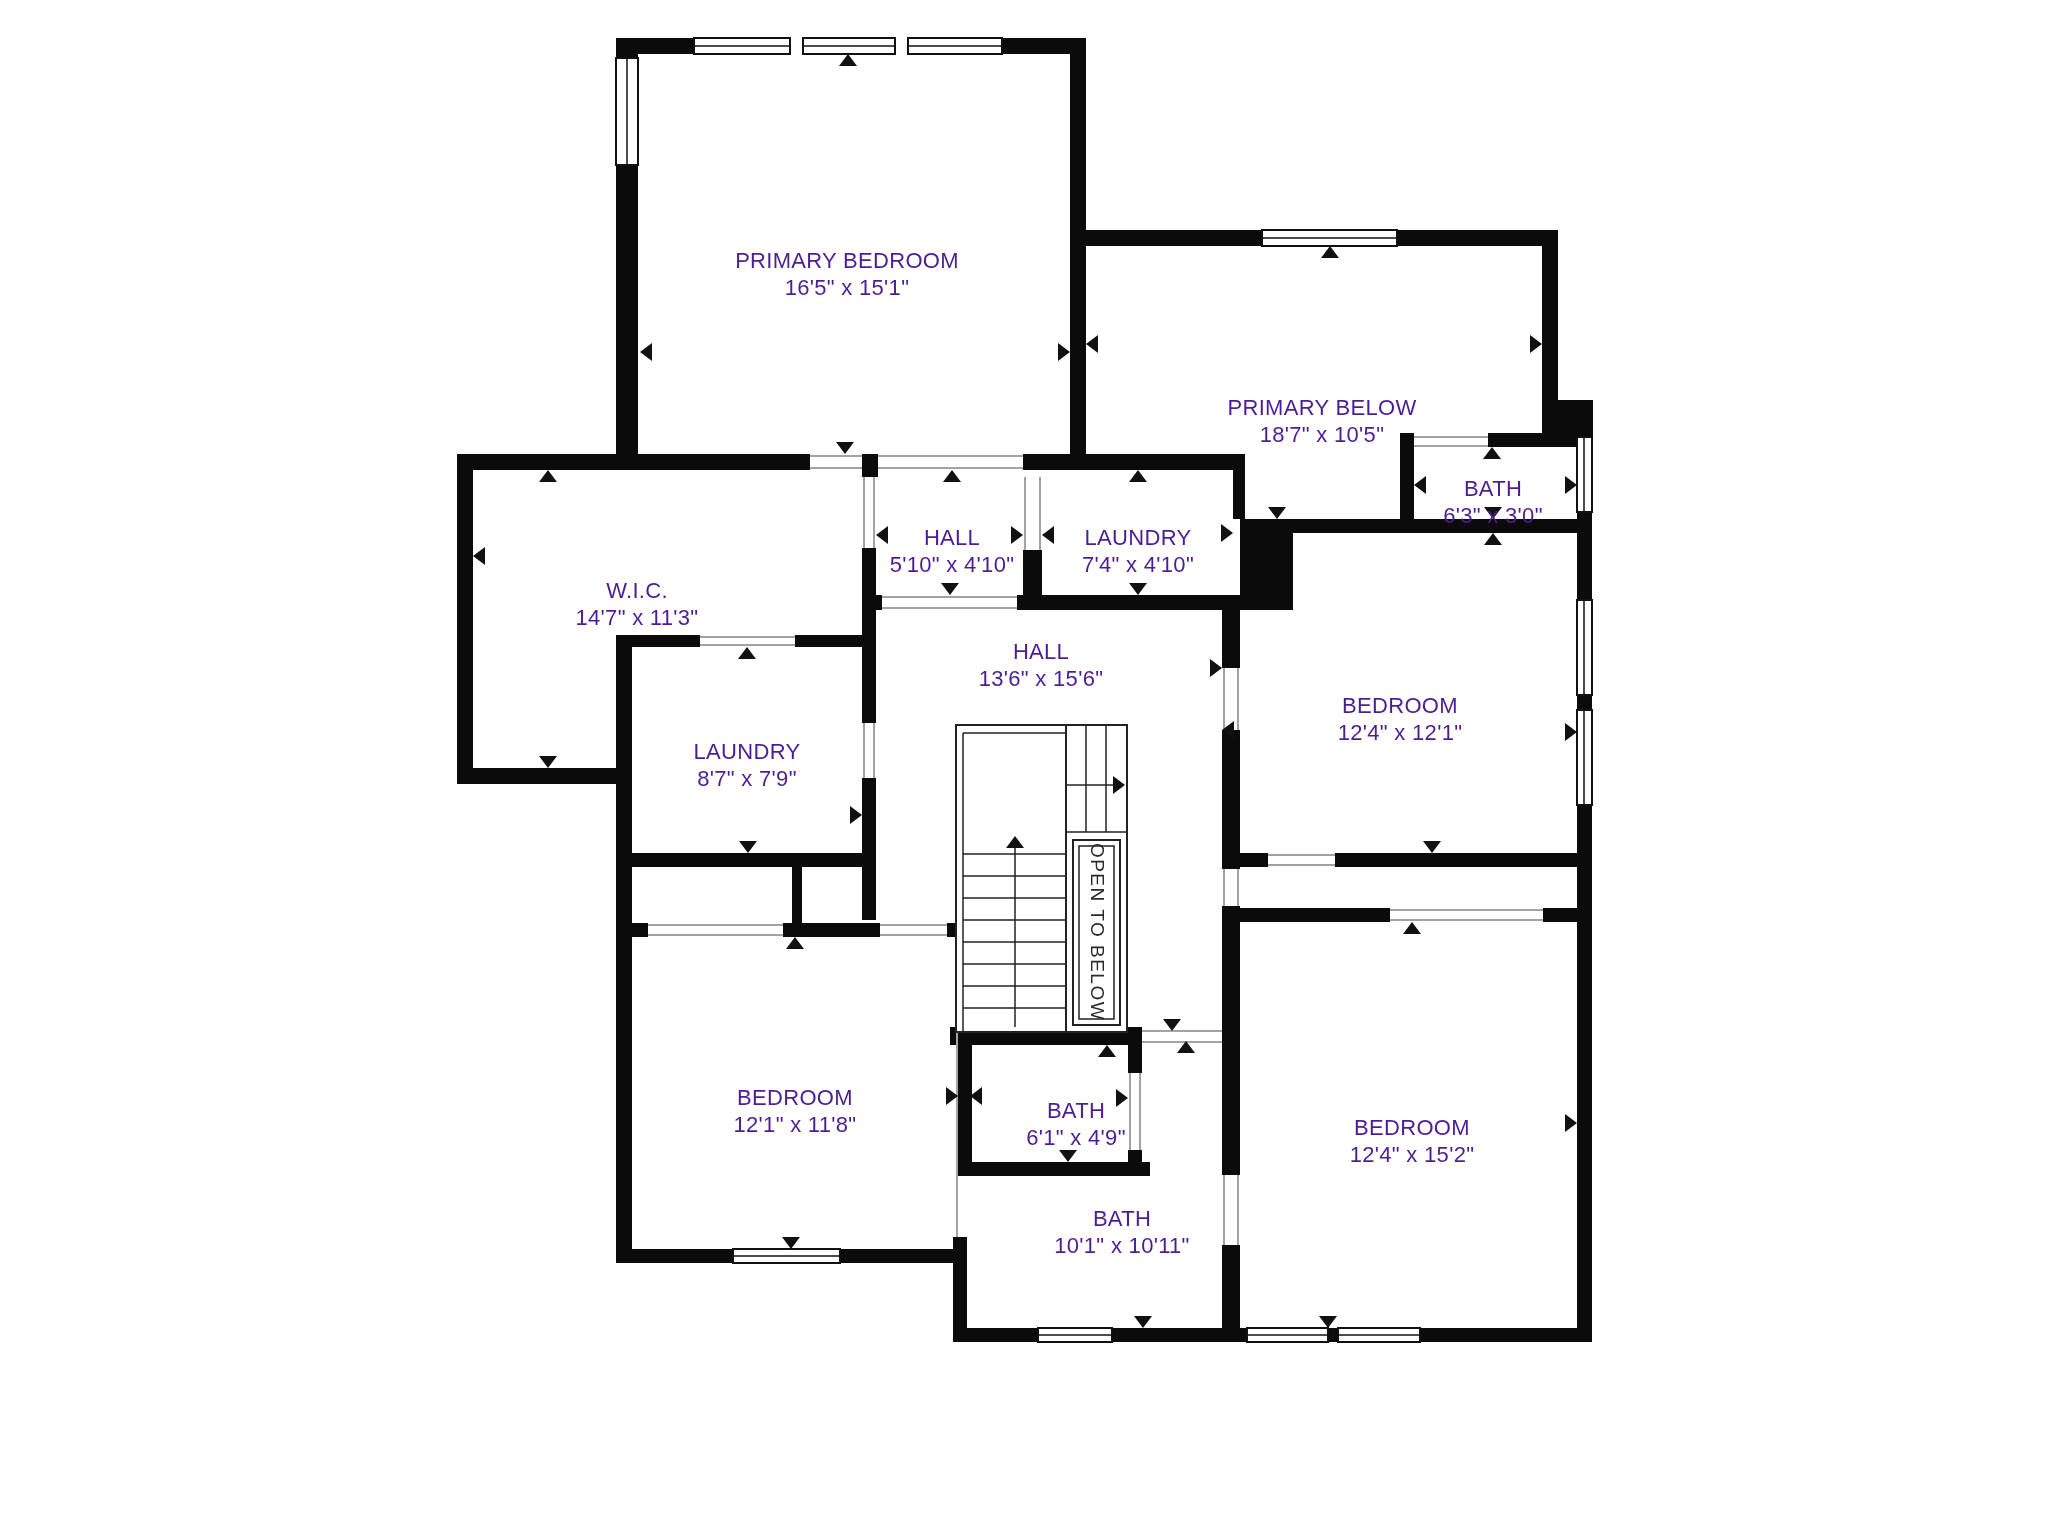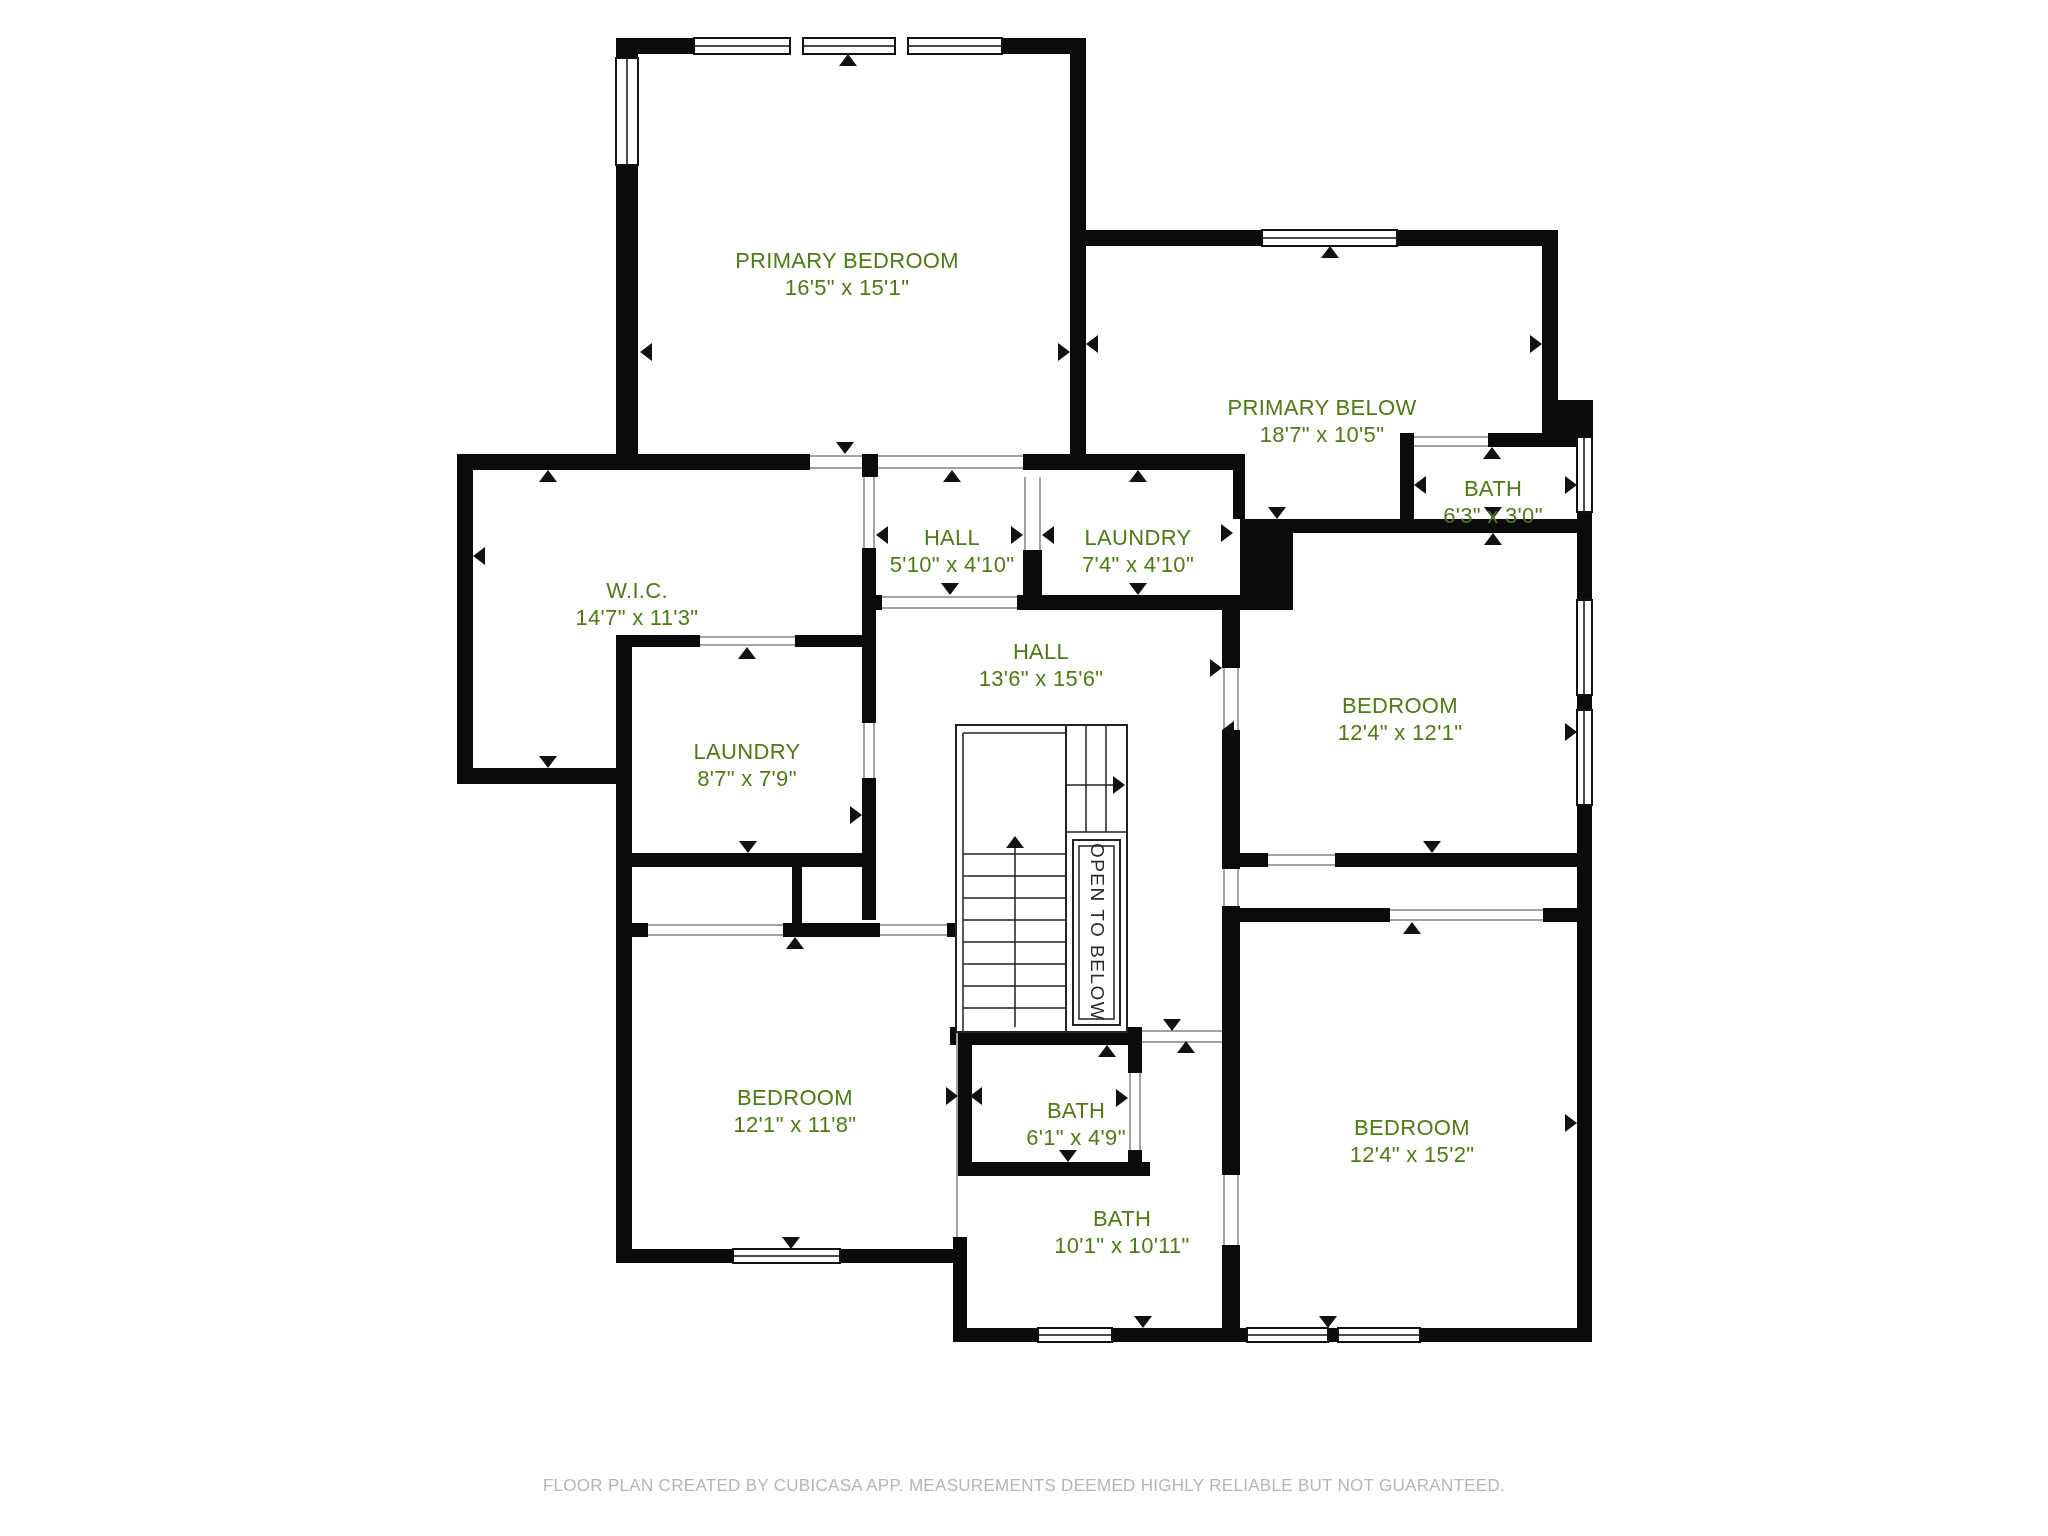"PRIMARY BEDROOM" .room-label { color: #4d7c0f -> #4c1d95 }
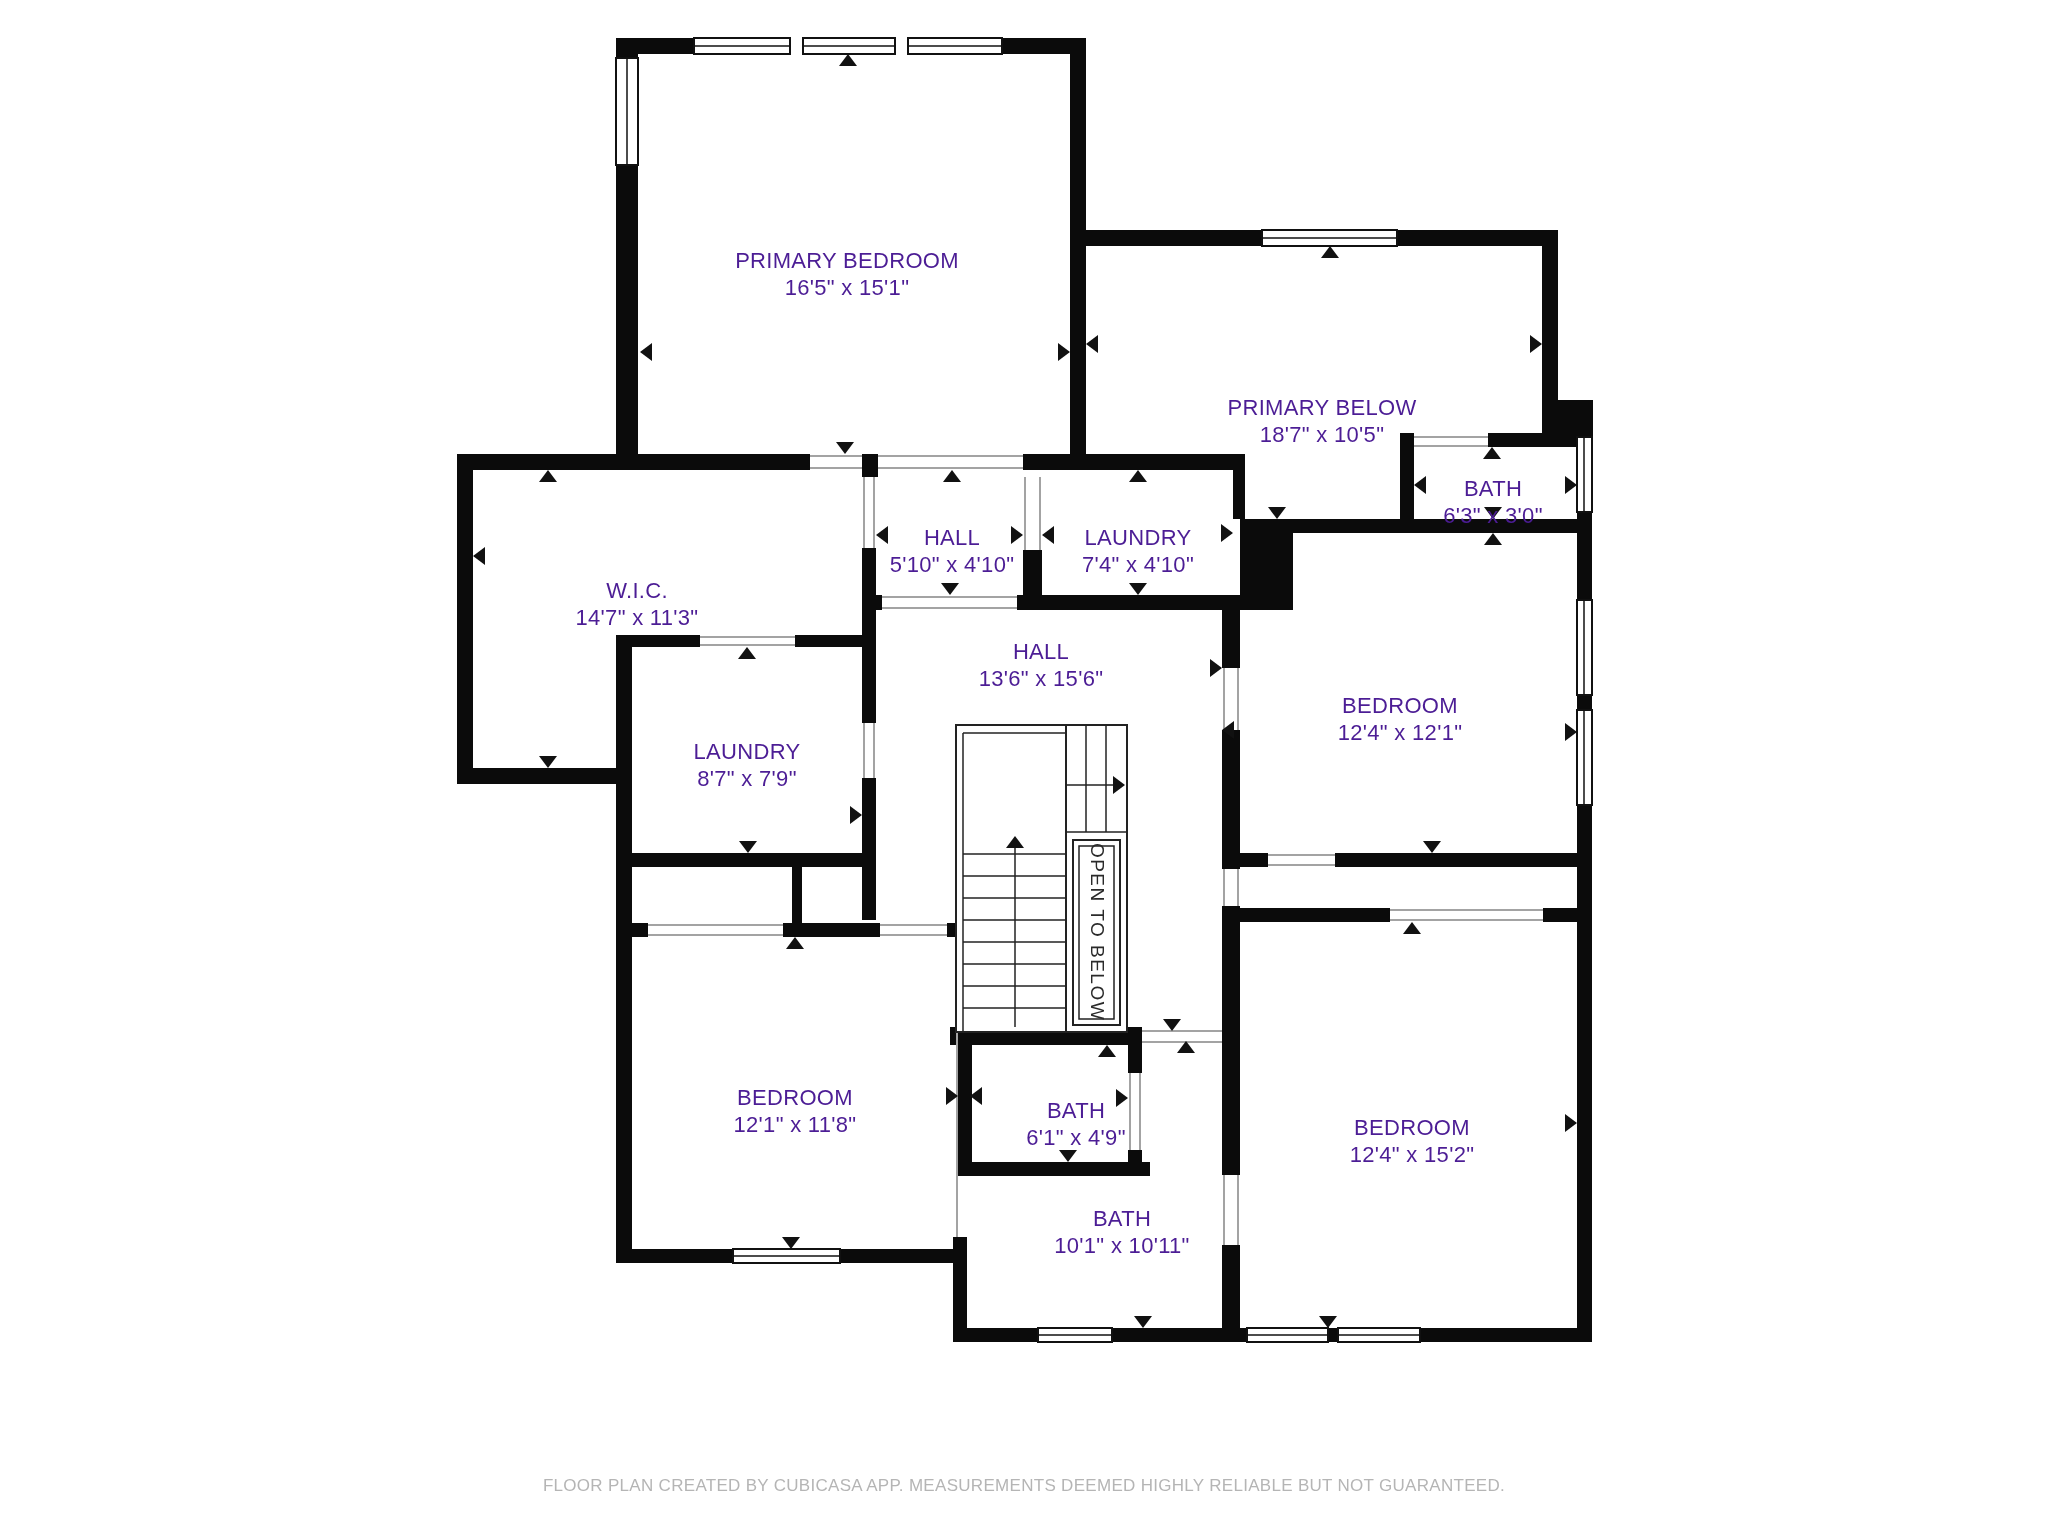"FLOOR PLAN CREATED BY CUBICASA" div.footer-note { html: <div>FLOOR PLAN CREATED BY CUBICASA APP. MEASUREMENTS DEEMED HIGHLY RELIABLE BUT NOT GUARANTEED.</div> -> none }
